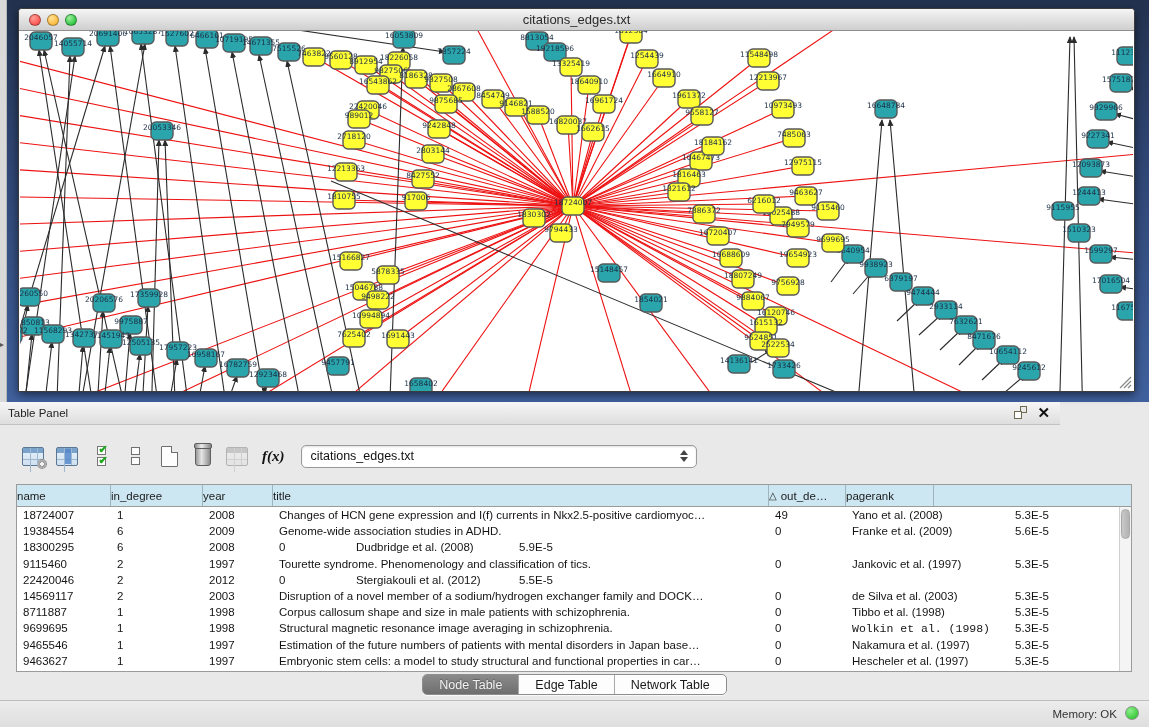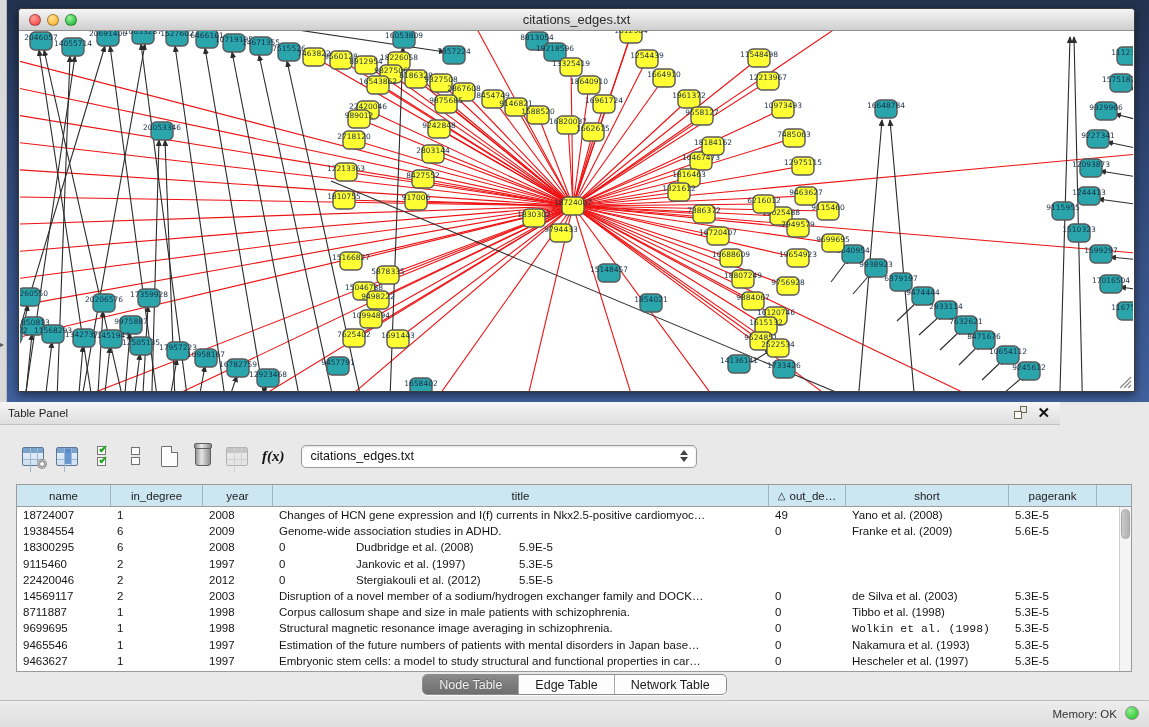"name" .hcell { justify-content: center -> flex-start }
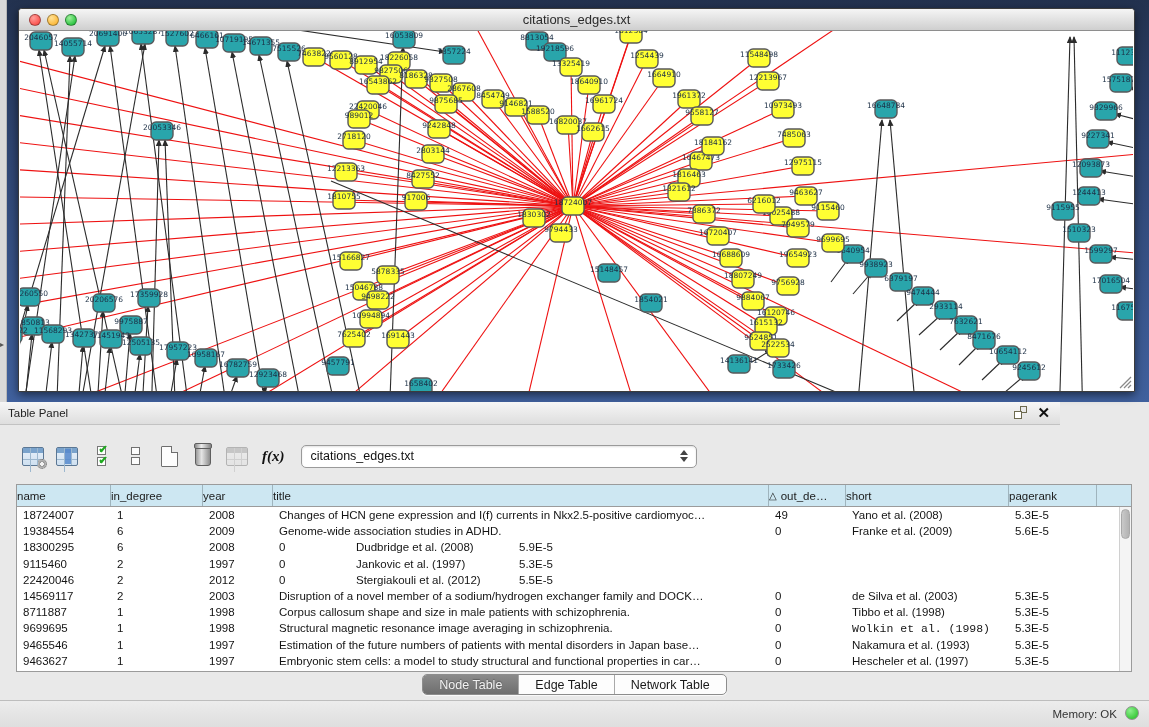"short" div.hcell { html: <div> <span>short</span> </div> -> none }
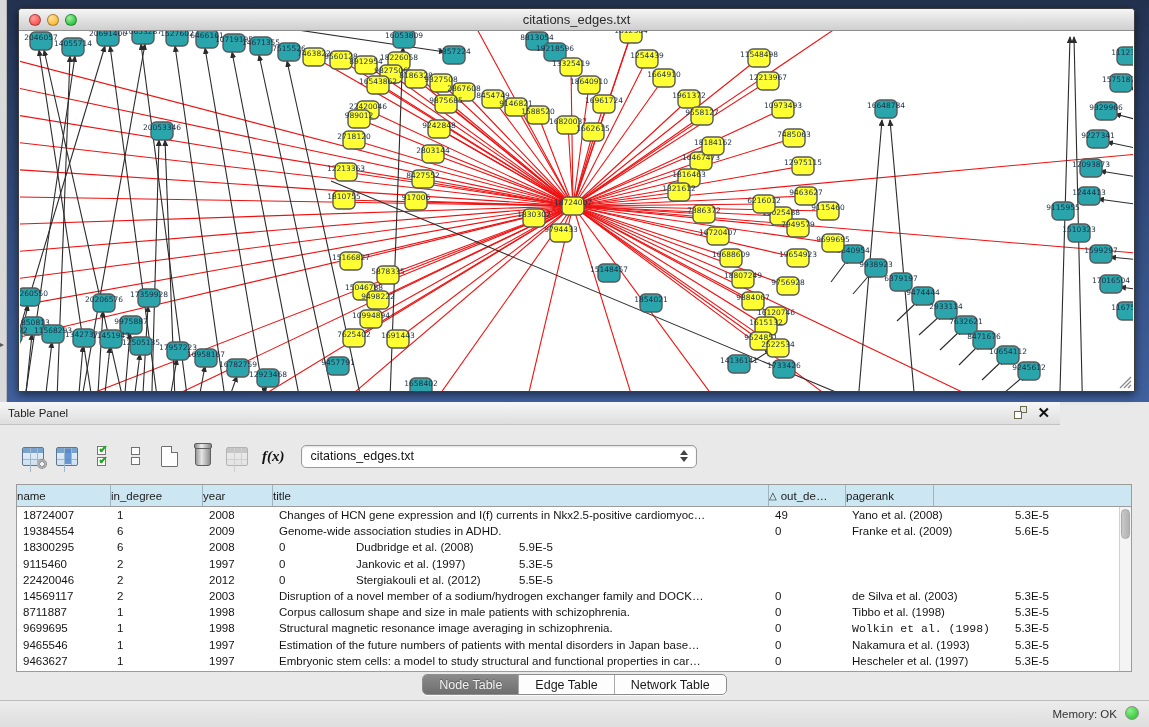"Tourette syndrome. Phenomenology and" div.dcell { html: none -> <div>Tourette syndrome. Phenomenology and classification of tics.</div> }
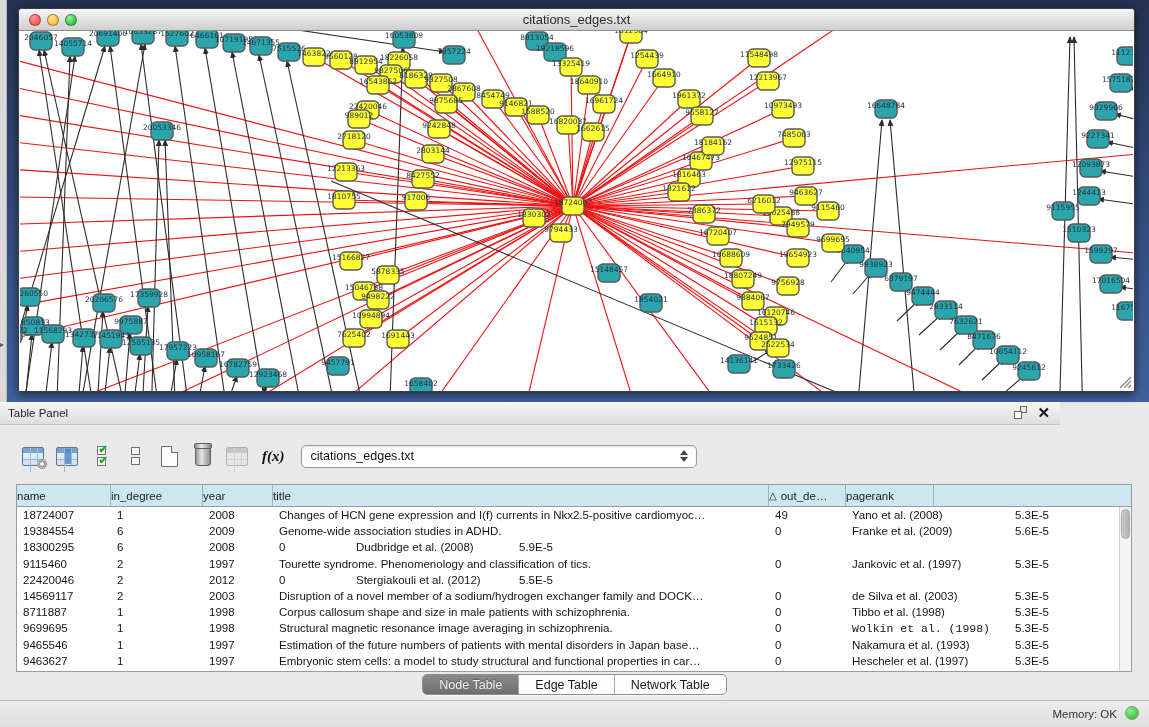"Nakamura et al. (1993)" div.dcell { text: 1993 -> 1997 }
